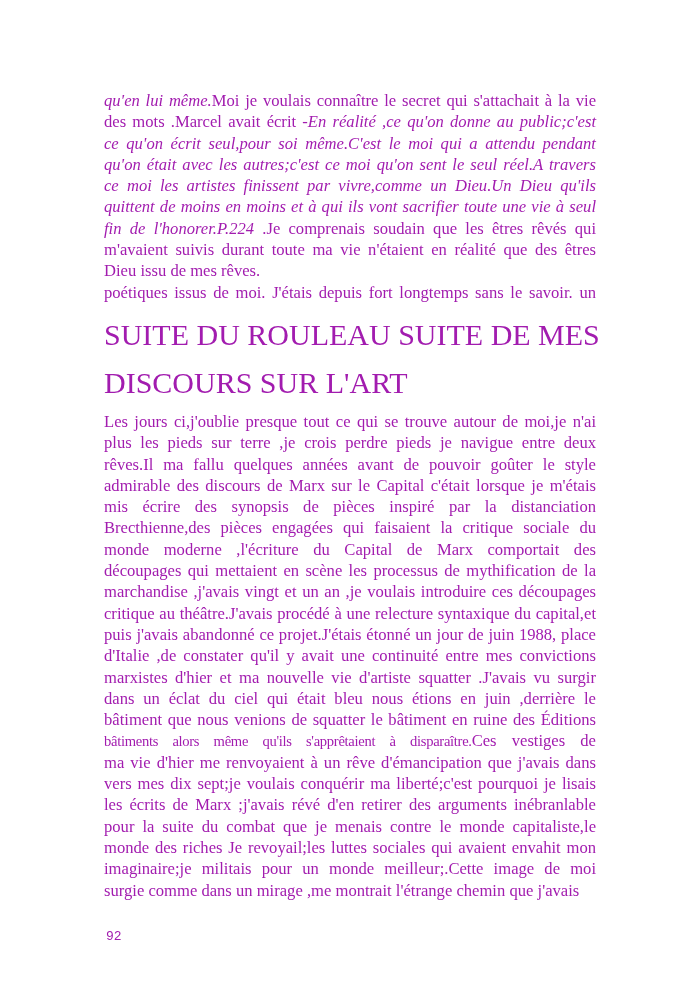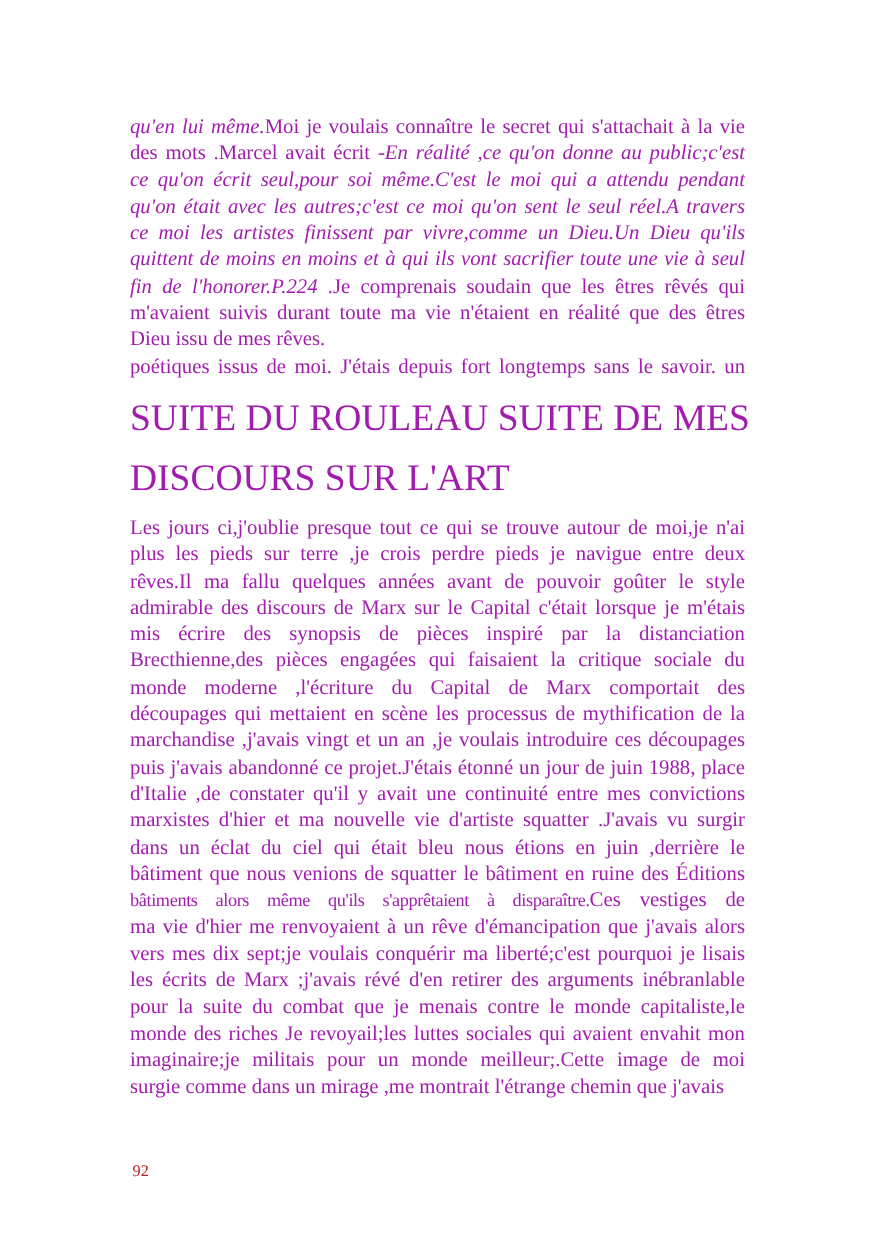"critique au théâtre.J'avais procédé à" div.line { html: none -> <div><span>critique au théâtre.J'avais procédé à une relecture syntaxique du capital,et</span></div> }
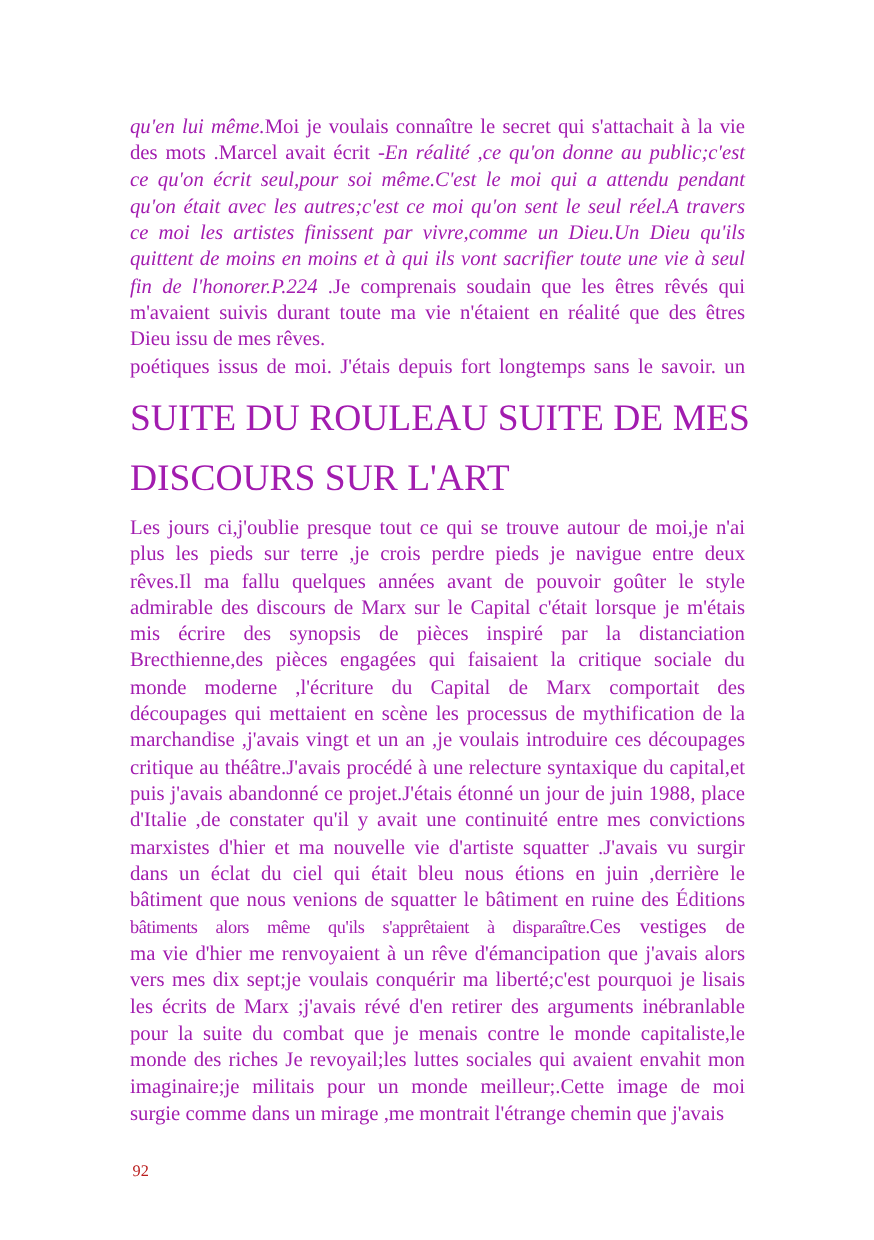"ma vie d'hier me renvoyaient" span.seg { text: alors -> dans }
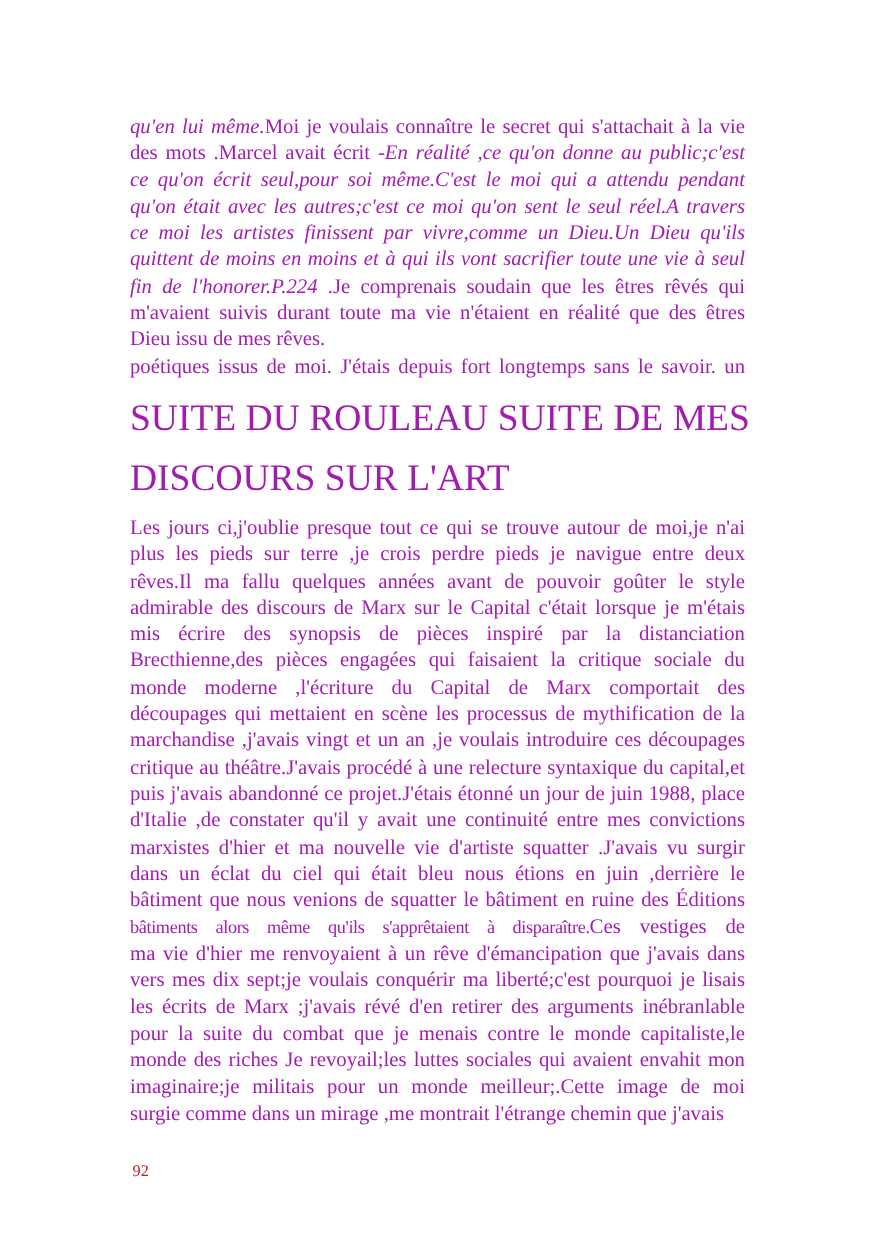"92" .pagenum { color: #b91c1c -> #a21caf; font-family: Liberation Serif, serif -> Liberation Mono, monospace }
